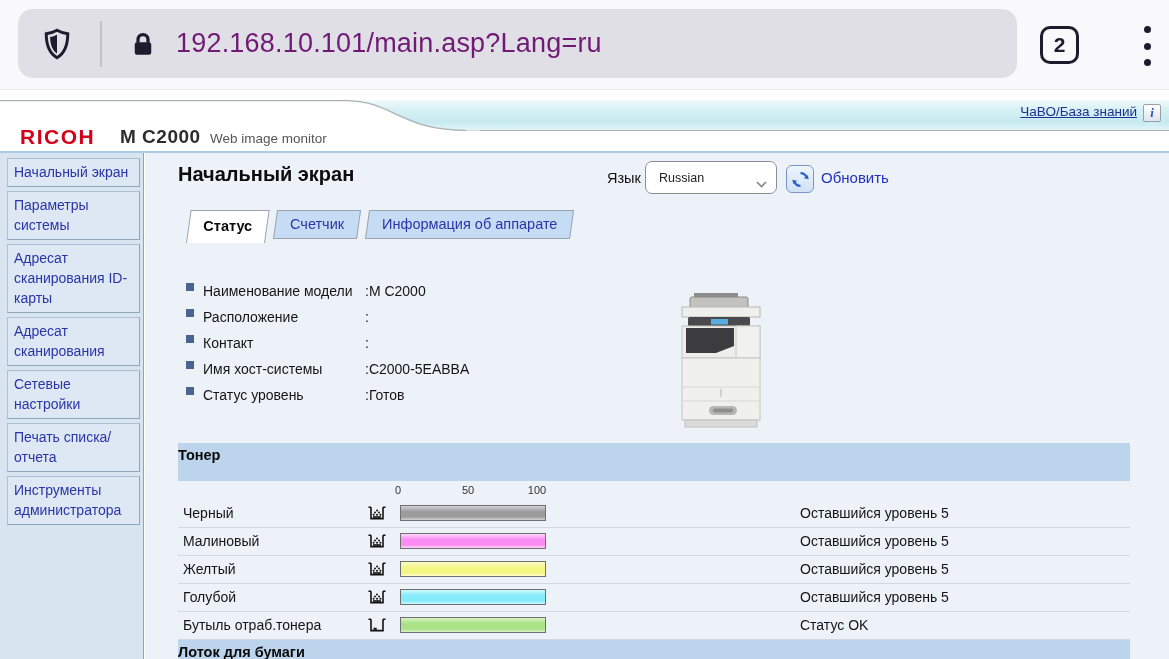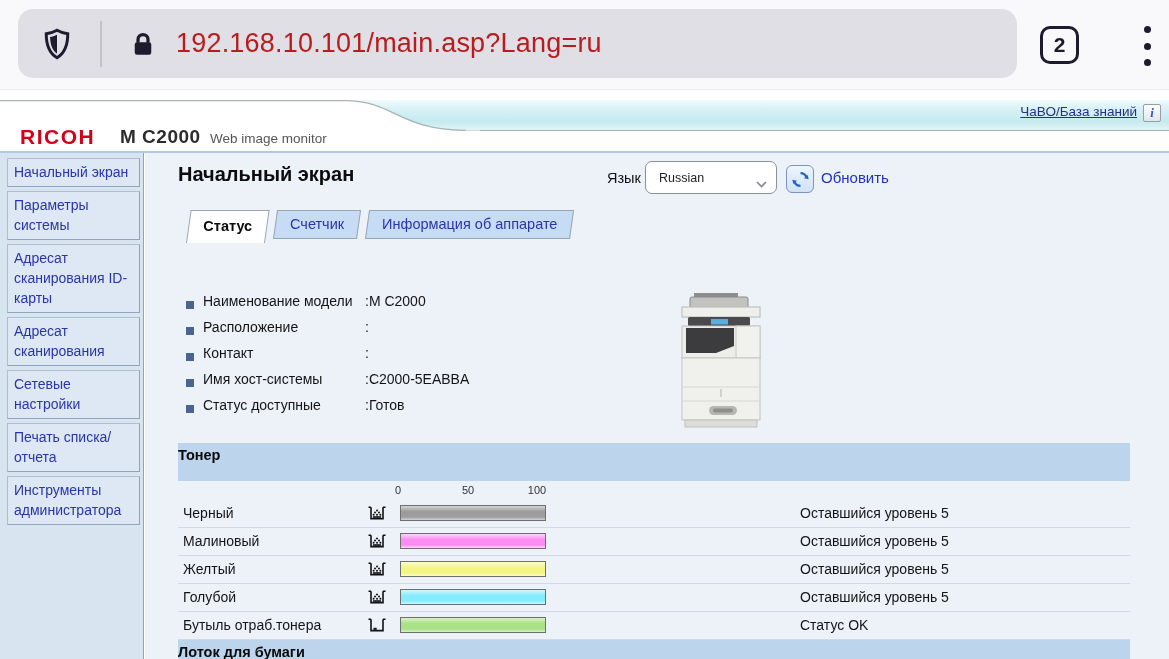"192.168.10.101/main.asp?Lang=ru" .url-text { color: #b91c1c -> #701a75 }
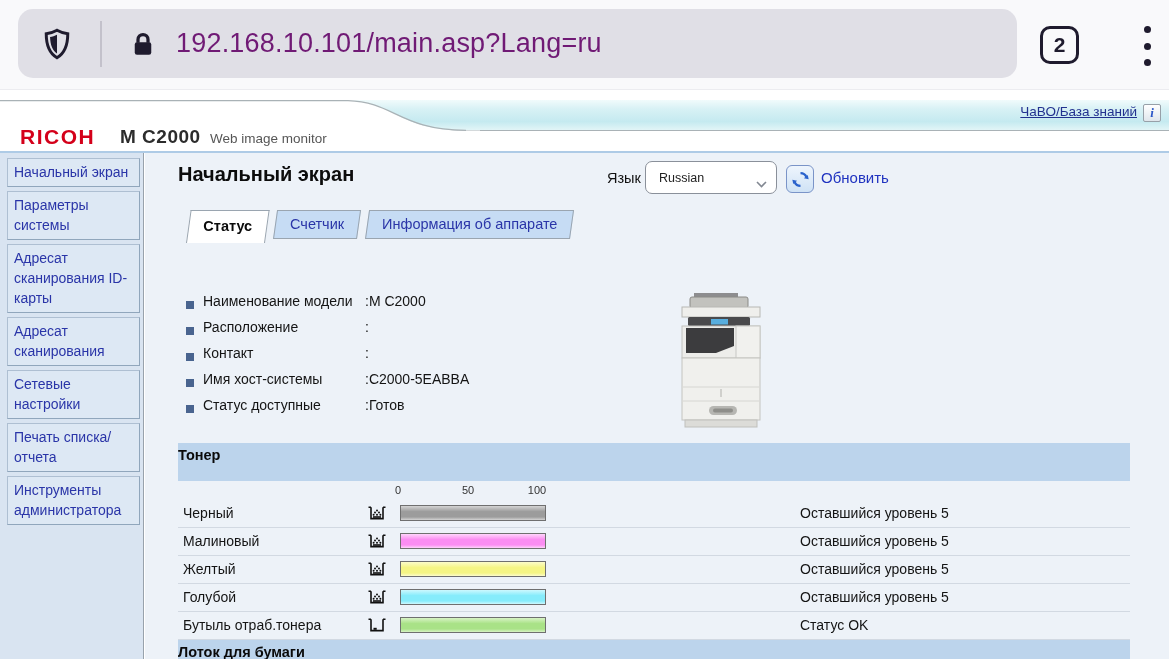"Наименование модели" .dev-row { align-items: flex-end -> flex-start }
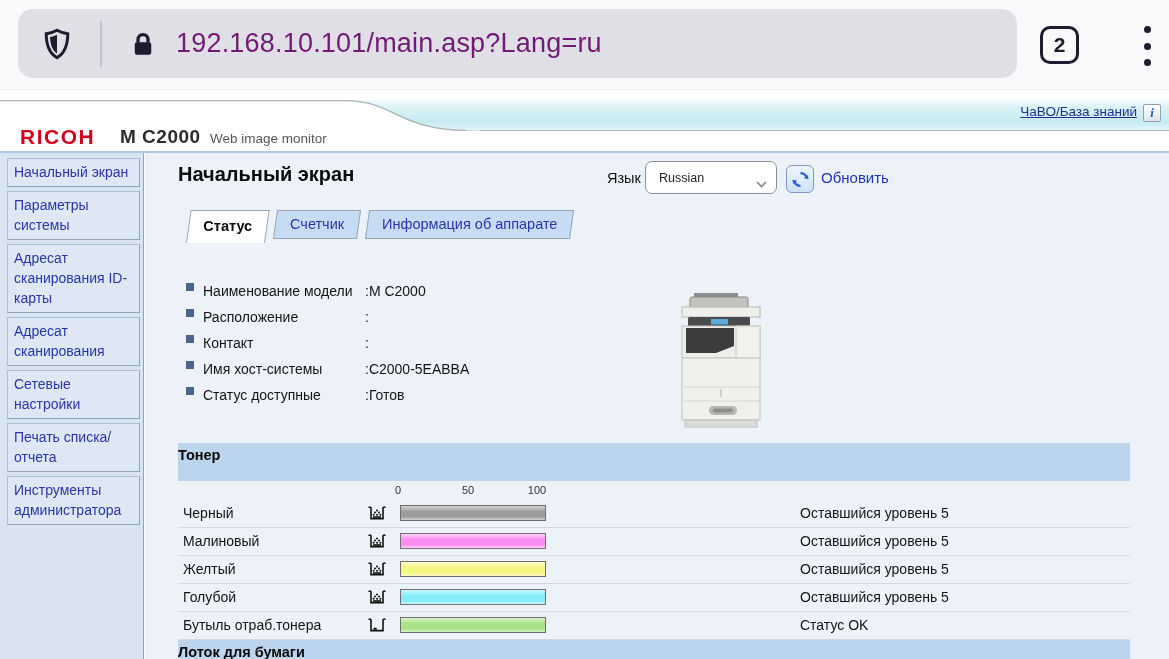"Статус доступные" span.lbl { text: доступные -> уровень }
